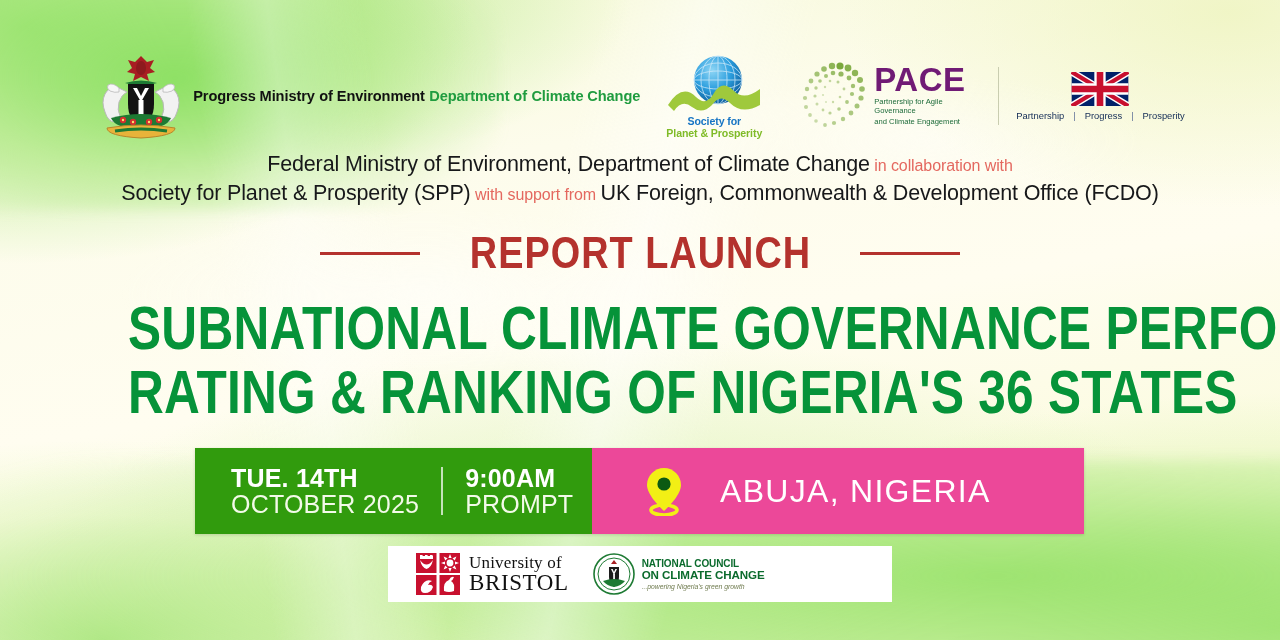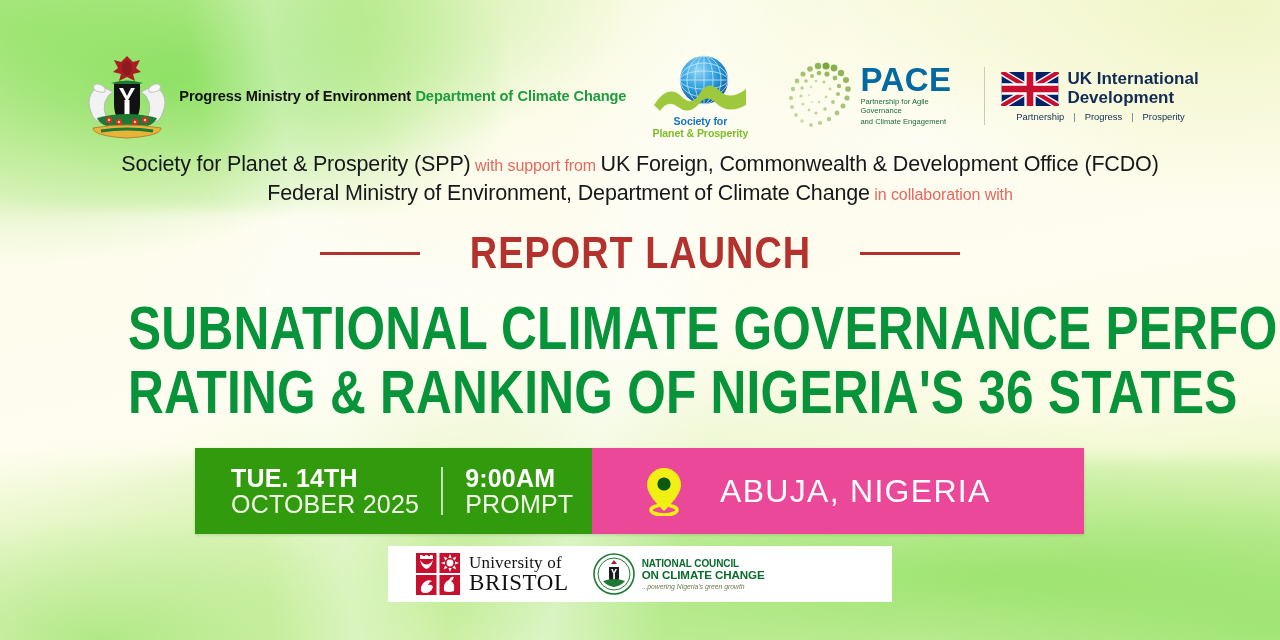"PACE" #pace-text .pace-word { color: #0369a1 -> #701a75 }
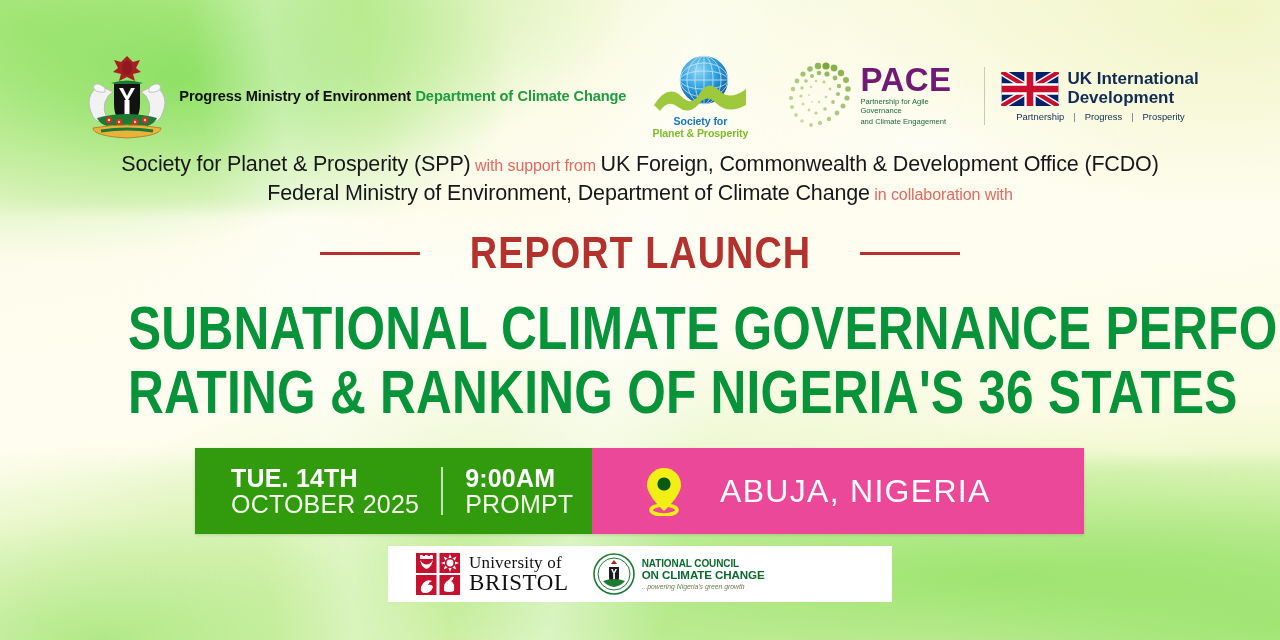"UK International" div { html: <div> <span>UK International</span> <span>Development</span> </div> -> none }
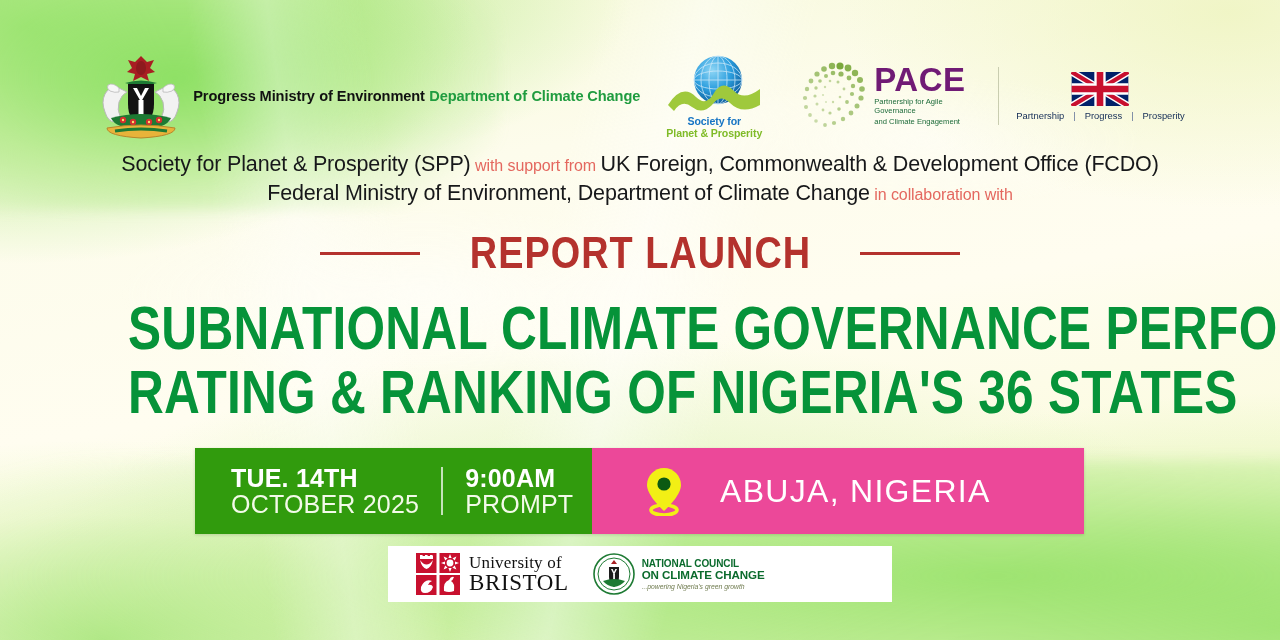"Society for Planet & Prosperity" span.sline { order: before "Federal Ministry of Environment," -> after "Federal Ministry of Environment," }
